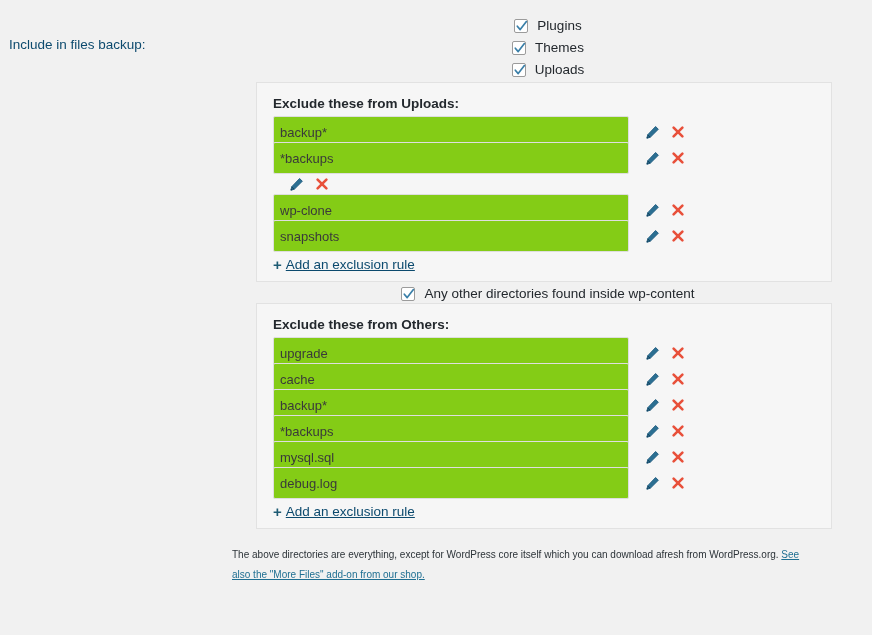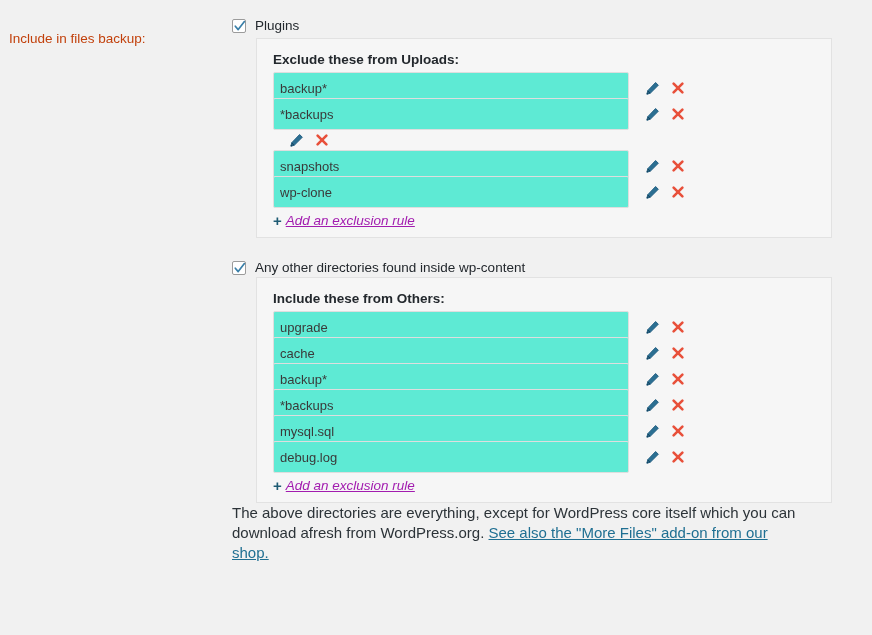"Plugins" .cb-row { justify-content: none -> center }
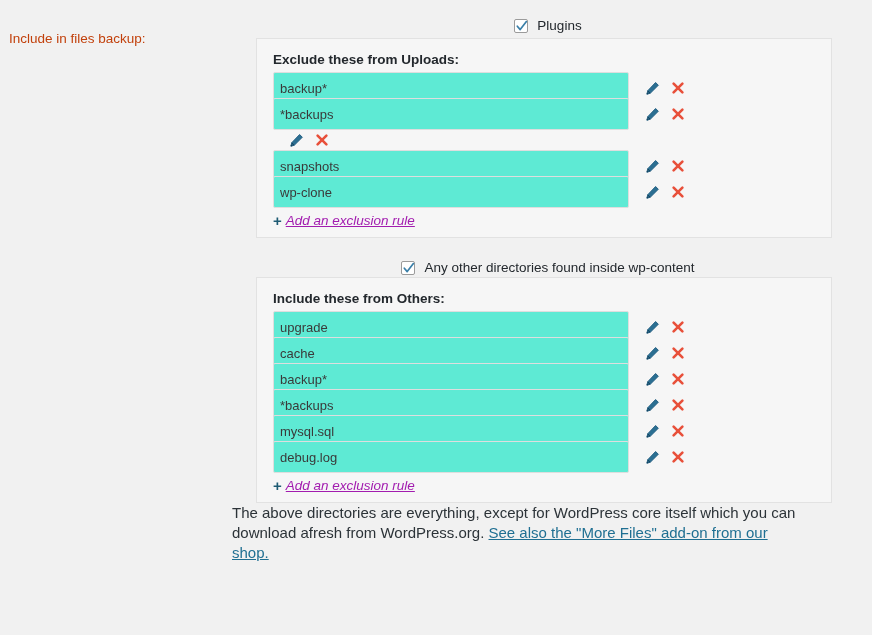"Include in files backup:" .row-label { color: #c2410c -> #0c4a6e; top: 31px -> 37px }
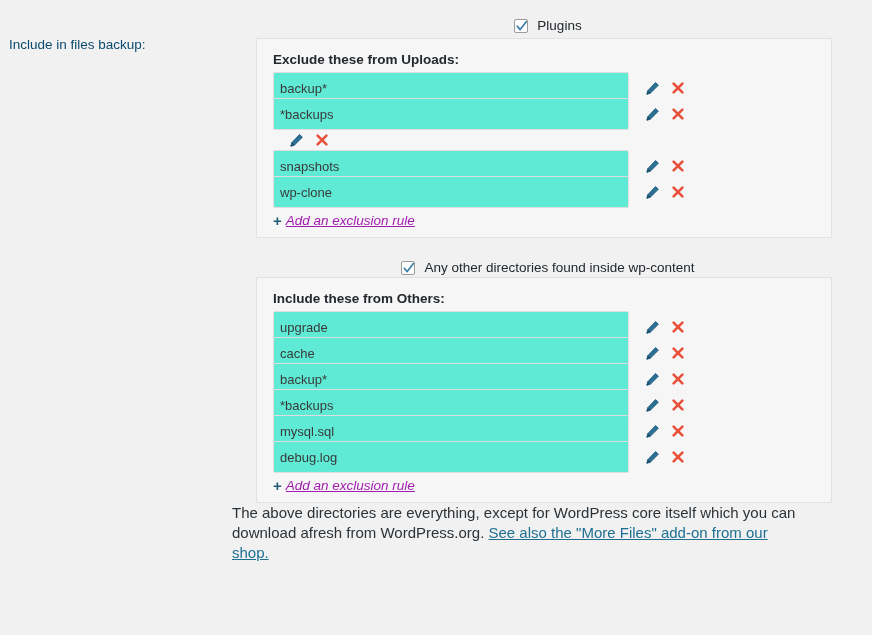"Themes" div.cb-row { html: none -> <div> <span> <svg> <path></path> </svg> </span> <span>Themes</span> </div> }
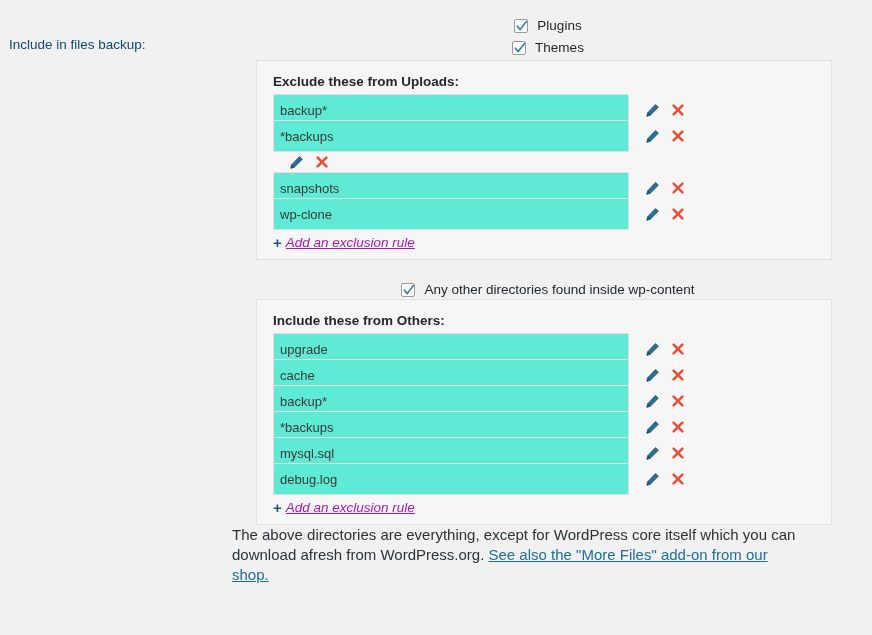"Uploads" div.cb-row { html: none -> <div> <span> <svg> <path></path> </svg> </span> <span>Uploads</span> </div> }
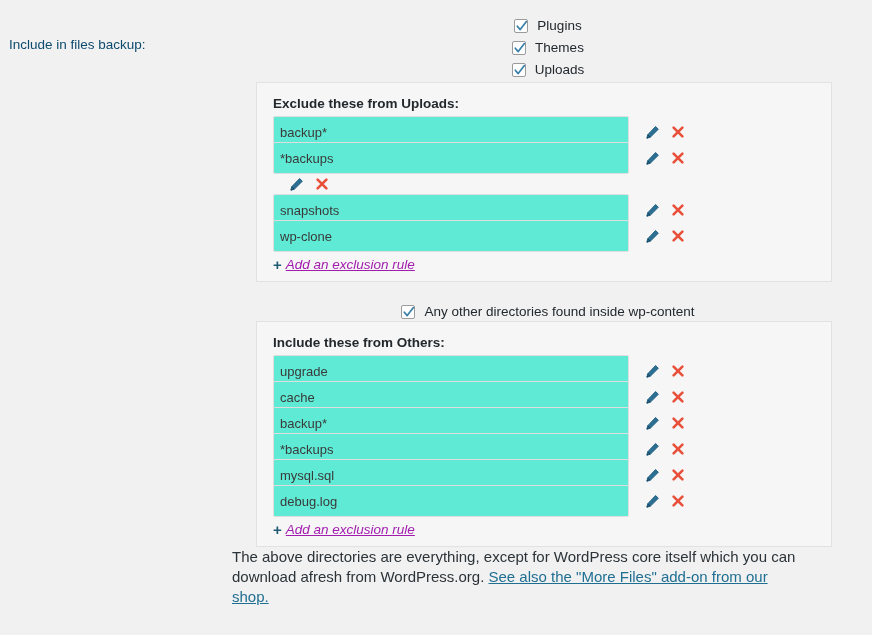"backup*" .rule-input { background: #5eead4 -> #84cc16 }
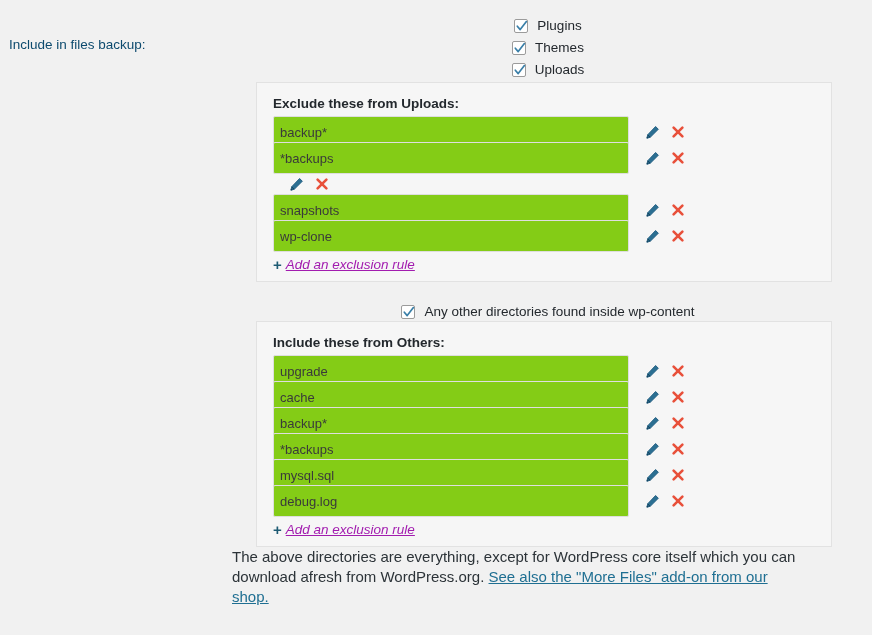"snapshots" div.rule-row { order: before "wp-clone" -> after "wp-clone" }
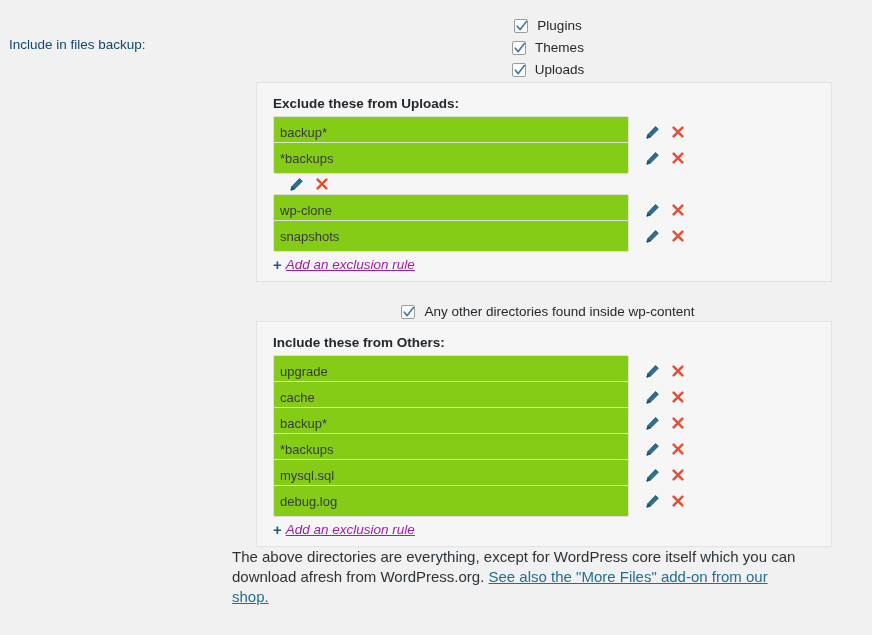"Add an exclusion rule" .addrule-link { color: #a21caf -> #0c4a6e; font-style: italic -> none }
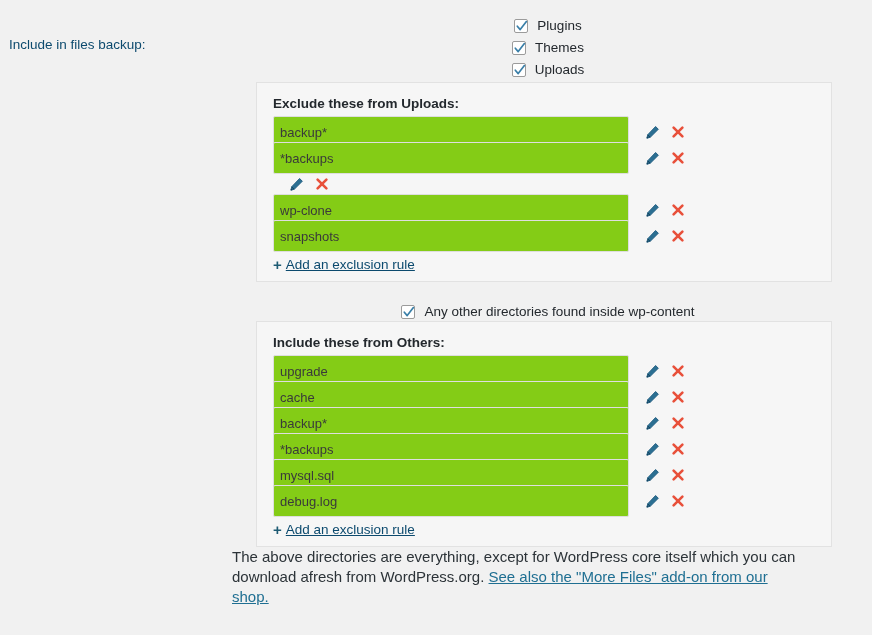"Any other directories found inside" .cb-row.other { margin-top: 20px -> 2px }
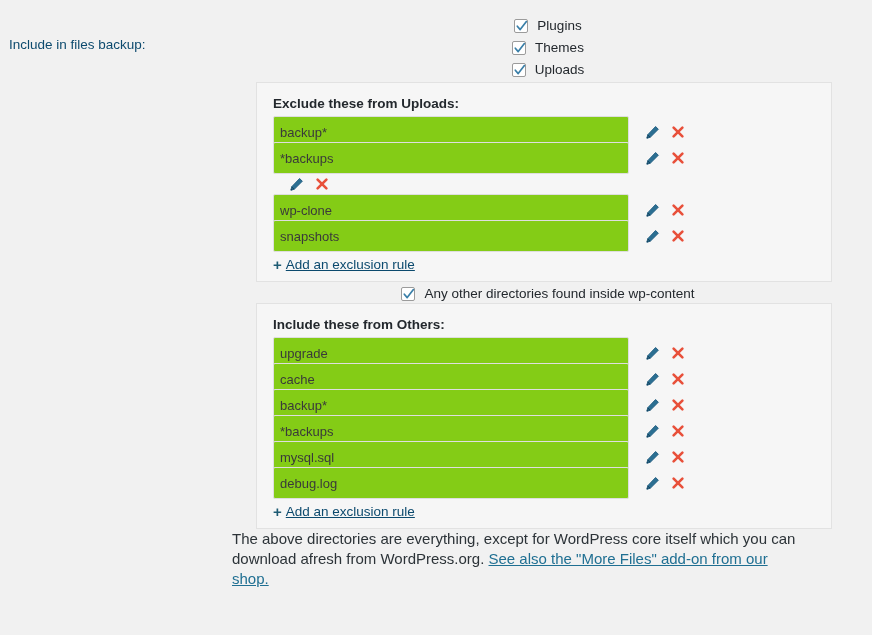"Include these from Others:" div.panel-title { text: Include -> Exclude }
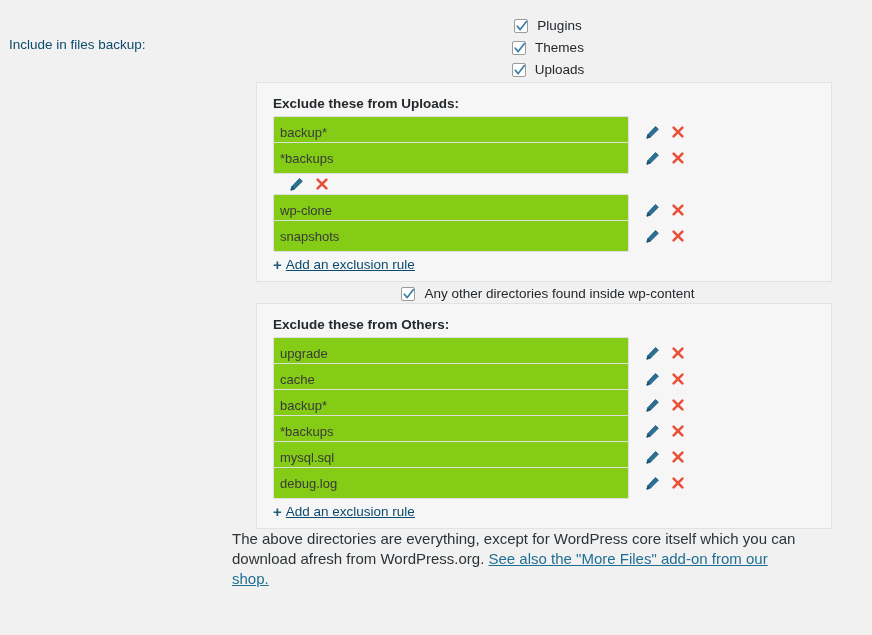"The above directories are everything," .note { font-size: 15px -> 10px; margin-top: 0 -> 16px }
